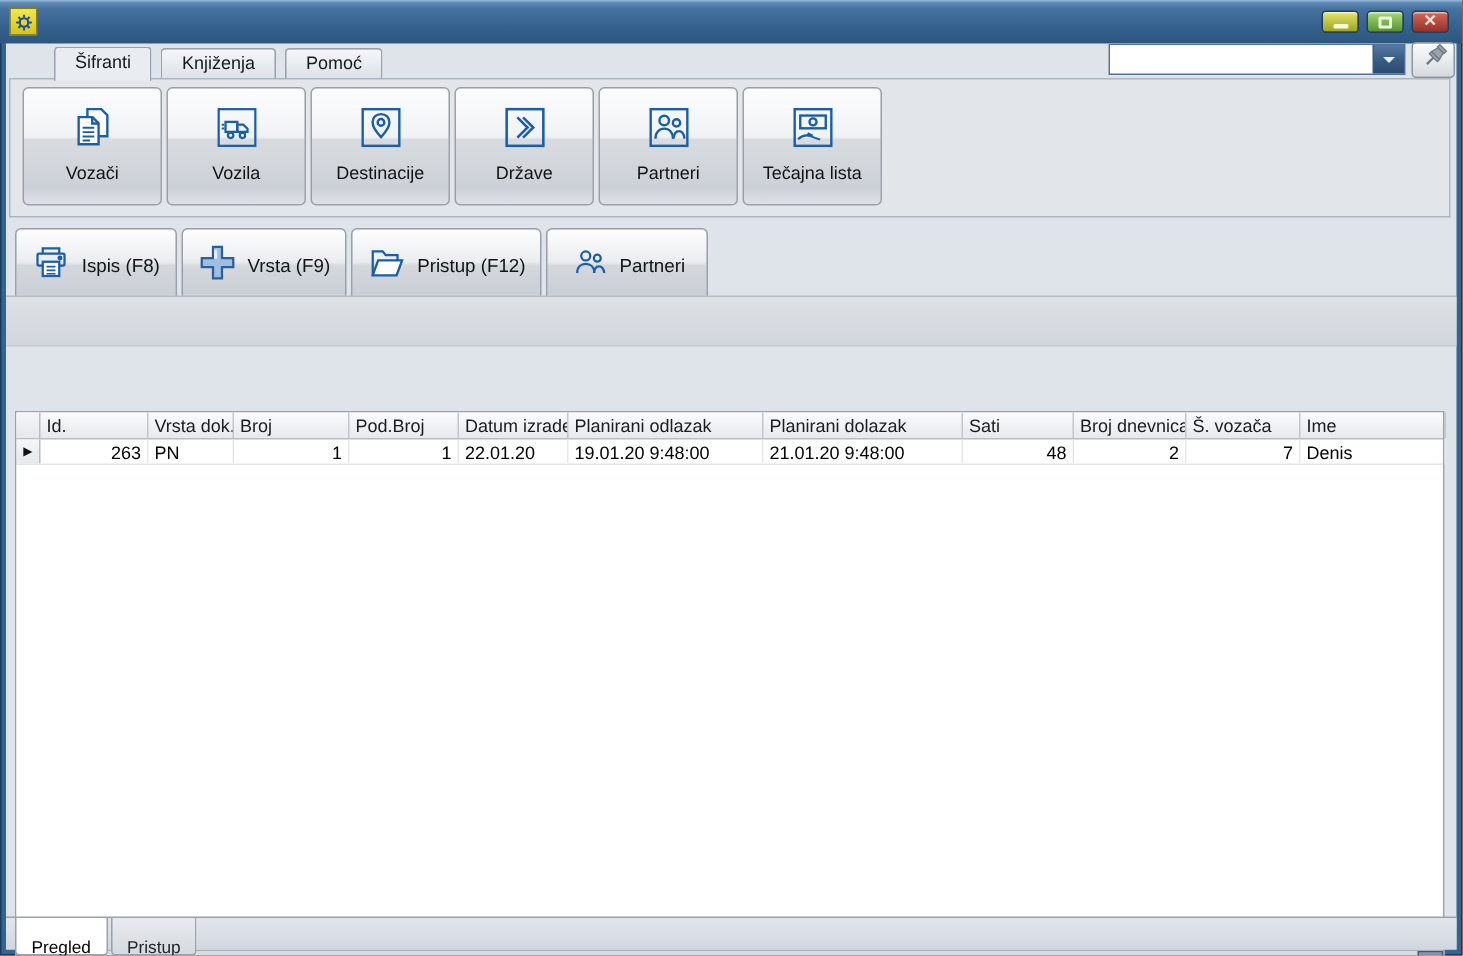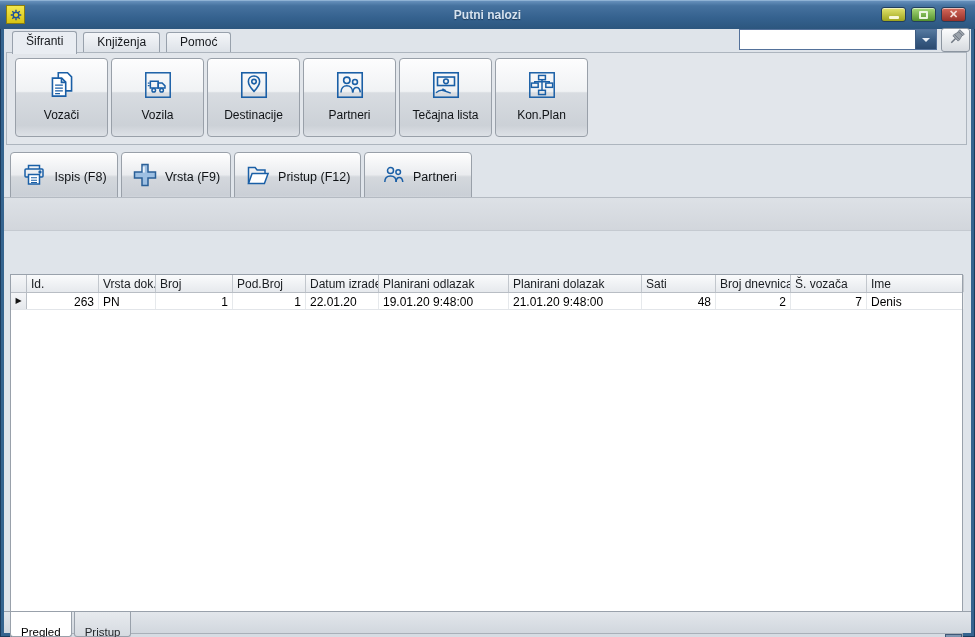"Putni nalozi" div.win-title { html: <div>Putni nalozi</div> -> none }
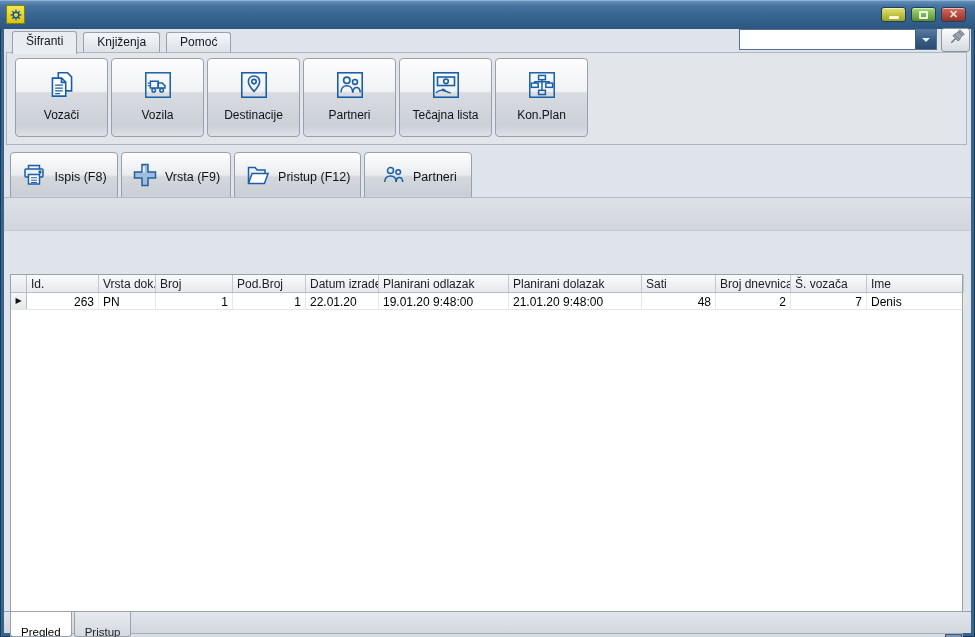"Šifranti" .tabstrip { padding-left: 8px -> 32px }
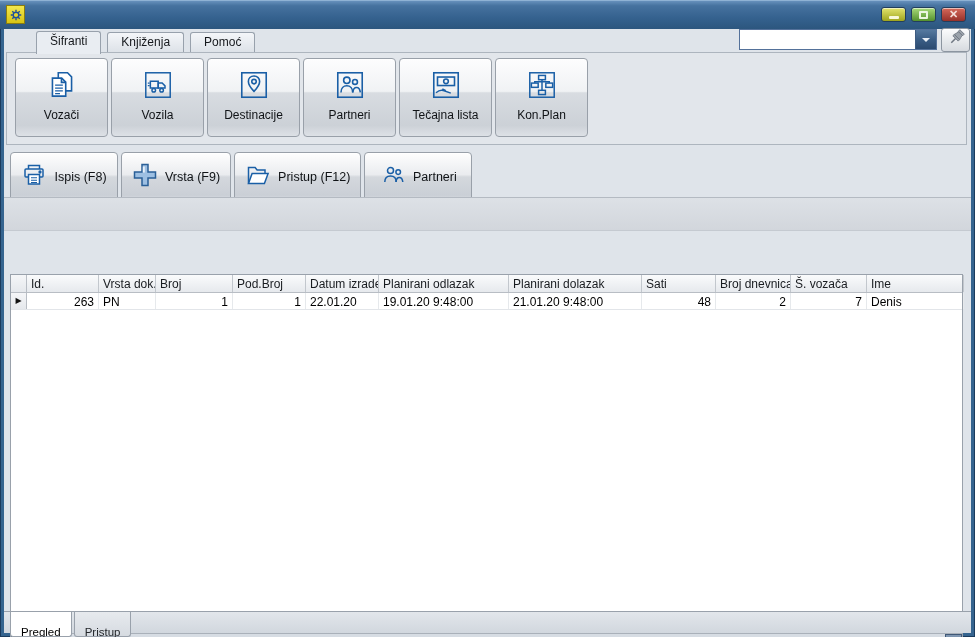"Države" div.rbtn { html: none -> <div> <span> <svg> <rect></rect> <path></path> <path></path> </svg> </span> <span>Države</span> </div> }
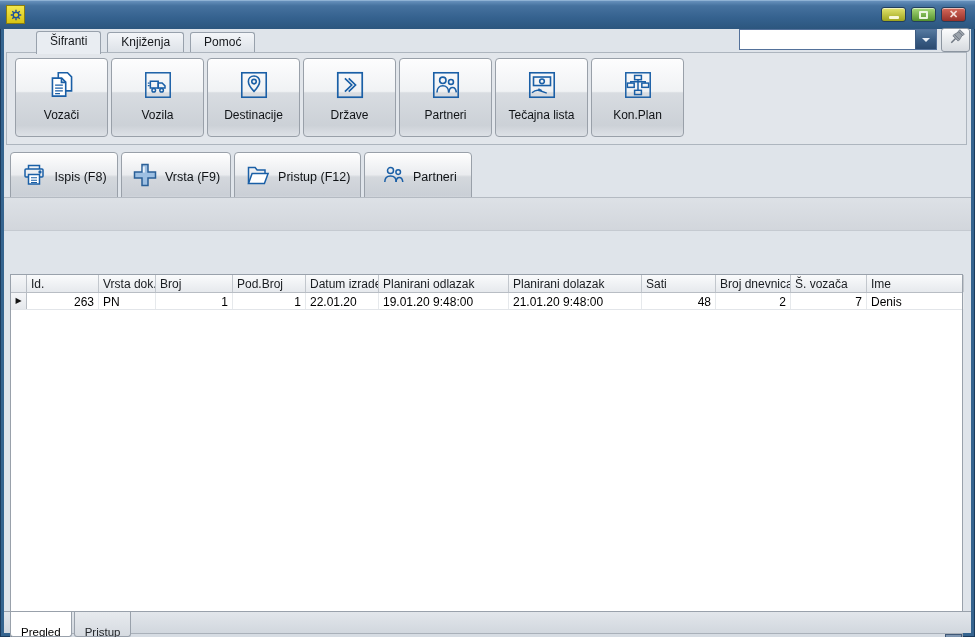"Kon.Plan" div.rbtn { html: <div> <span> <svg> <rect></rect> <rect></rect> <rect></rect> <rect></rect> <rect></rect> <path></path> </svg> </span> <span>Kon.Plan</span> </div> -> none }
